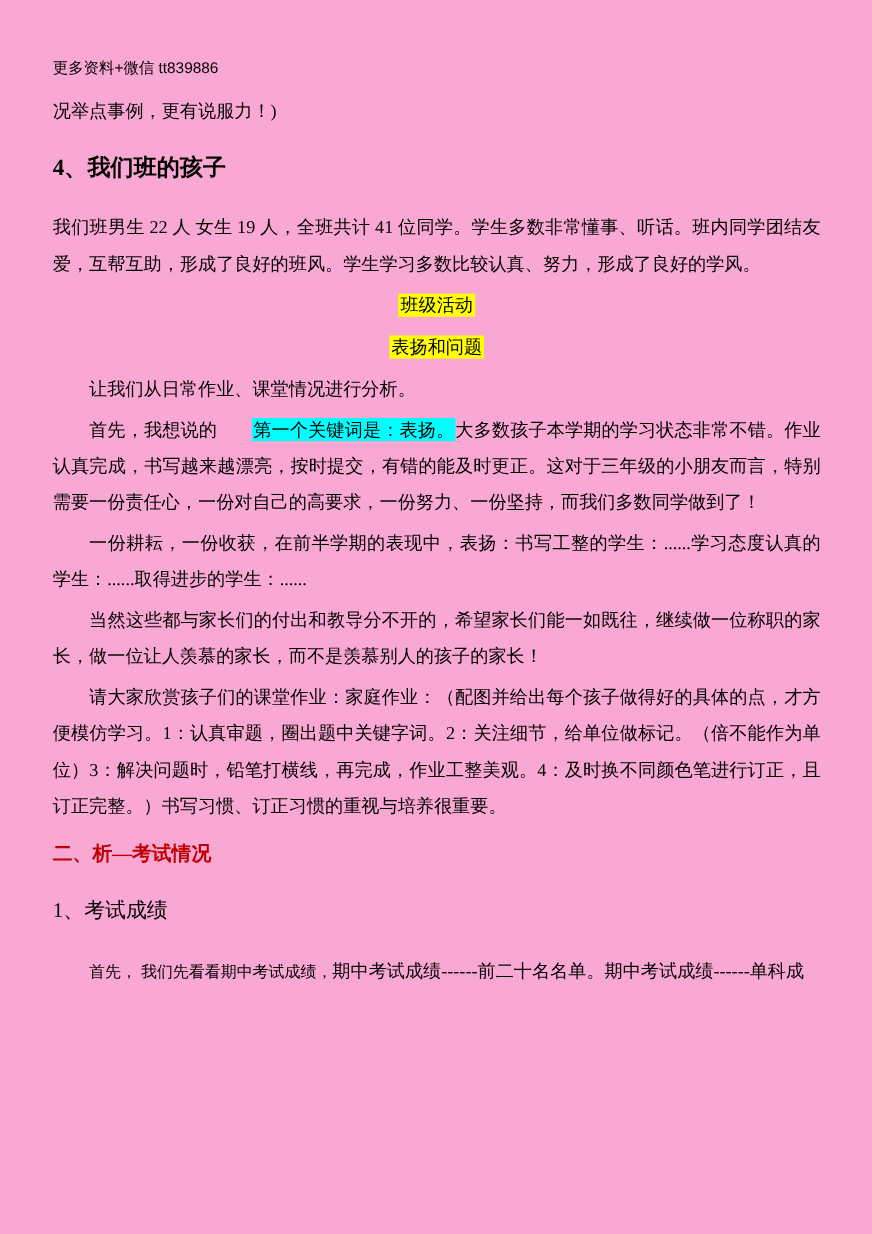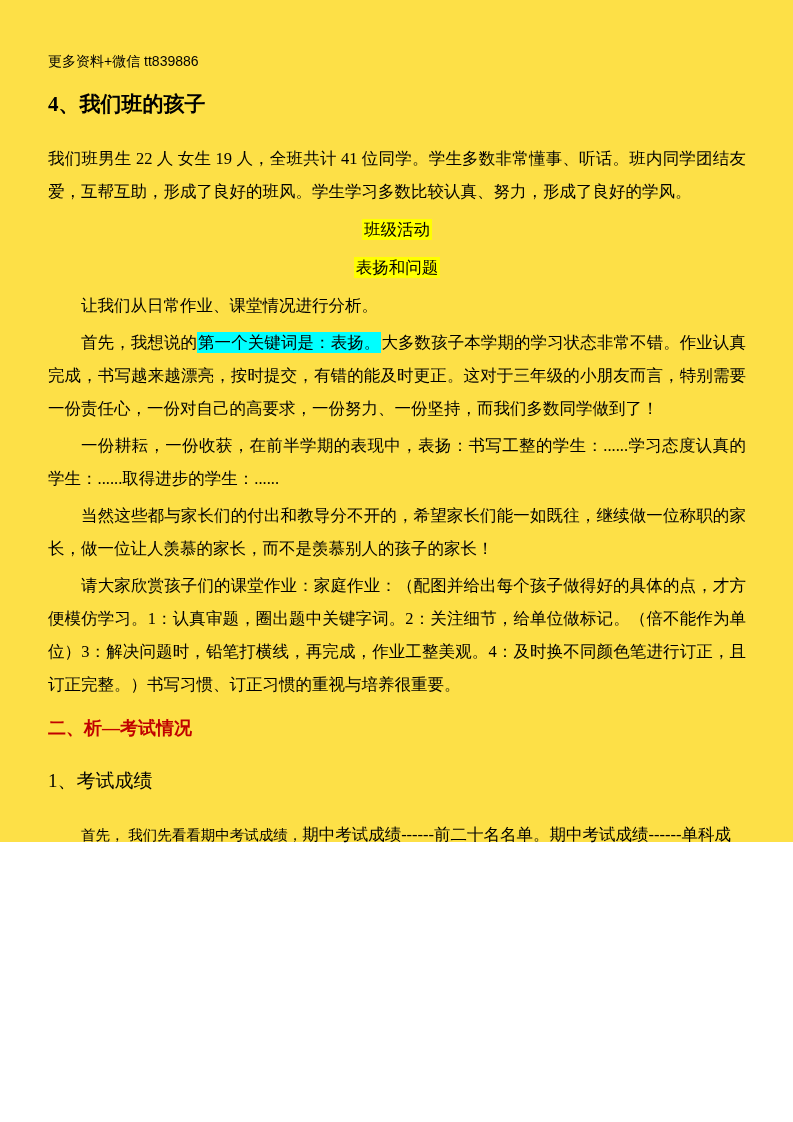"更多资料+微信 tt839886" .page { background: #fde047 -> #f9a8d4; height: 842px -> 1122px }
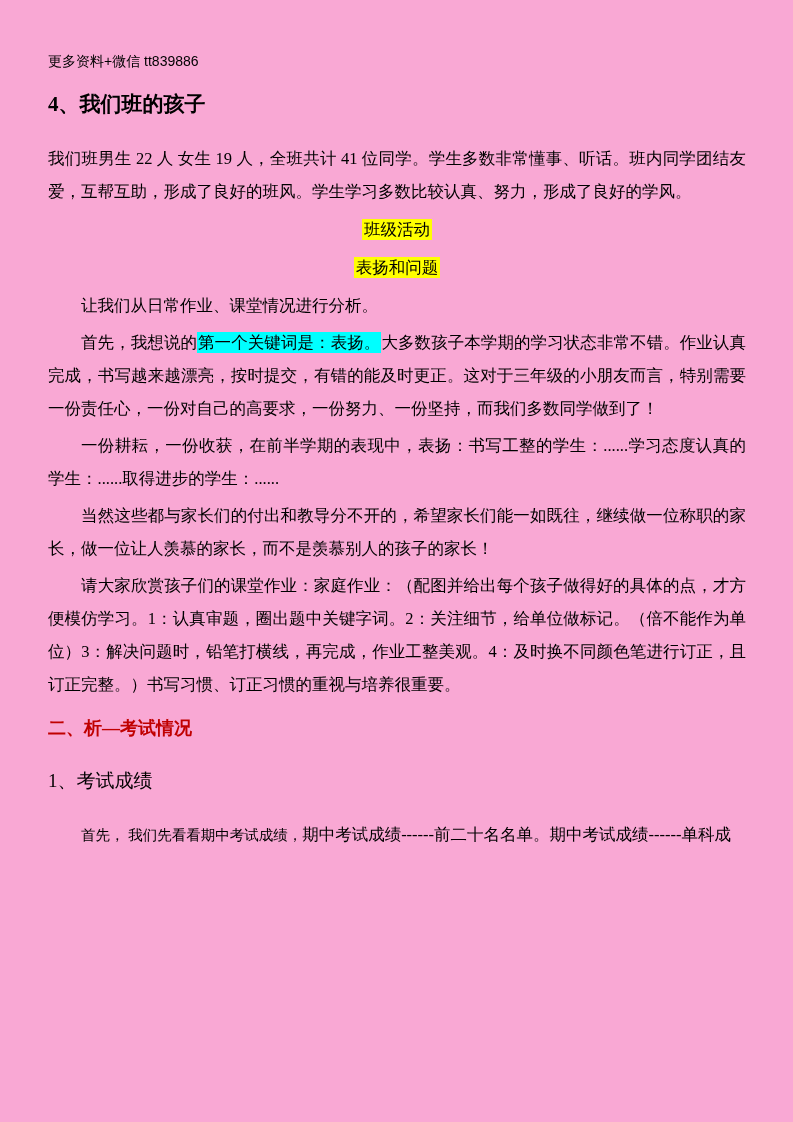"况举点事例，更有说服力！)" div.intro-line { html: none -> <div>况举点事例，更有说服力！)</div> }
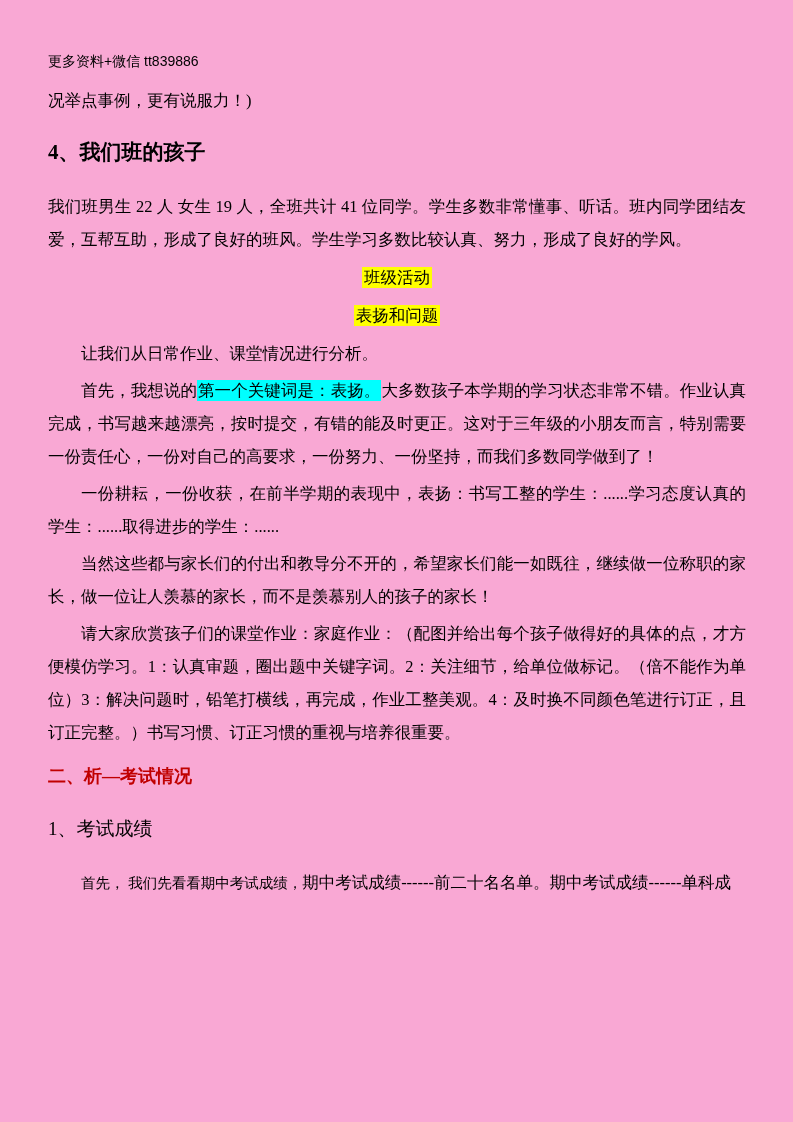"第一个关键词是：表扬。" .hl-cyan { margin-left: none -> 32px }
